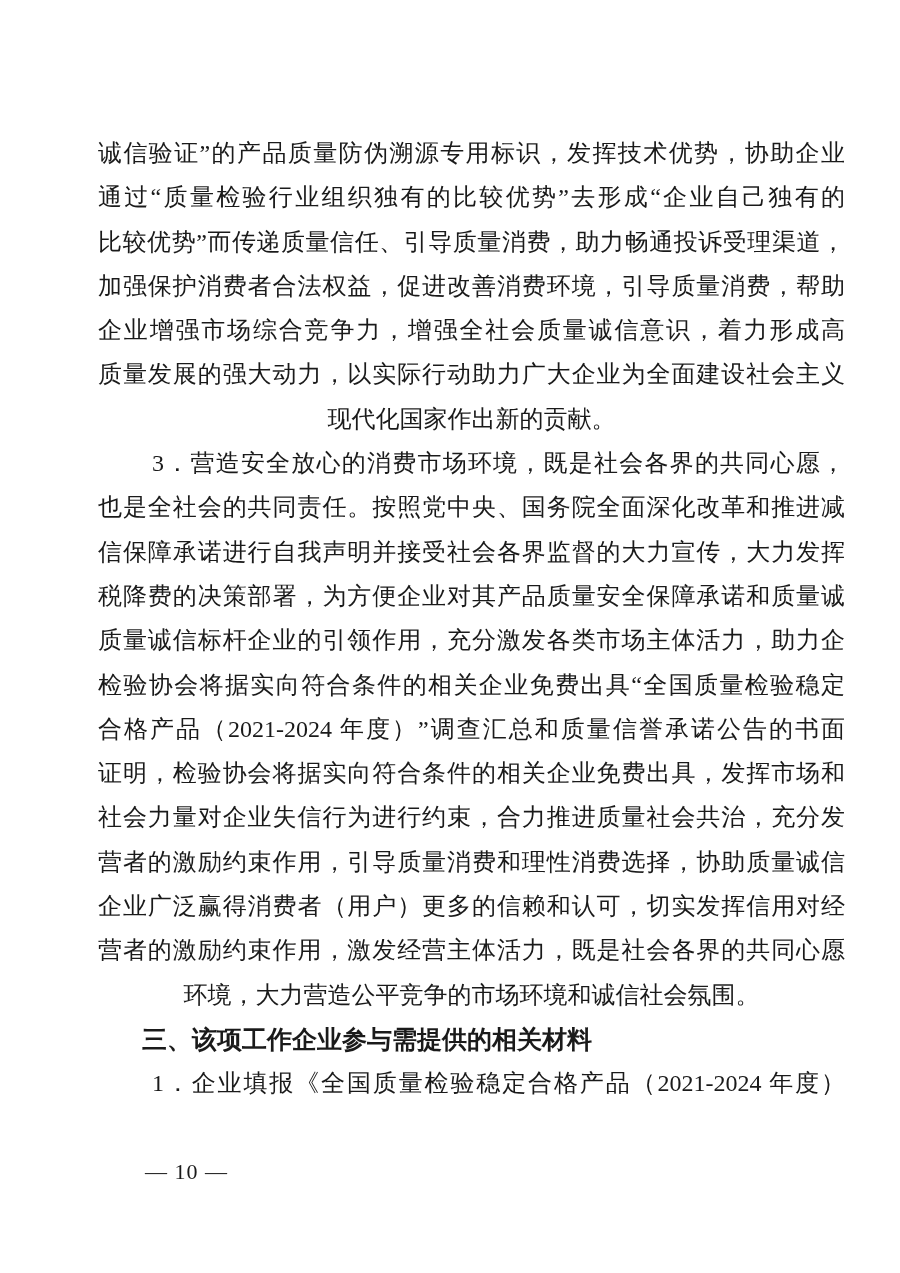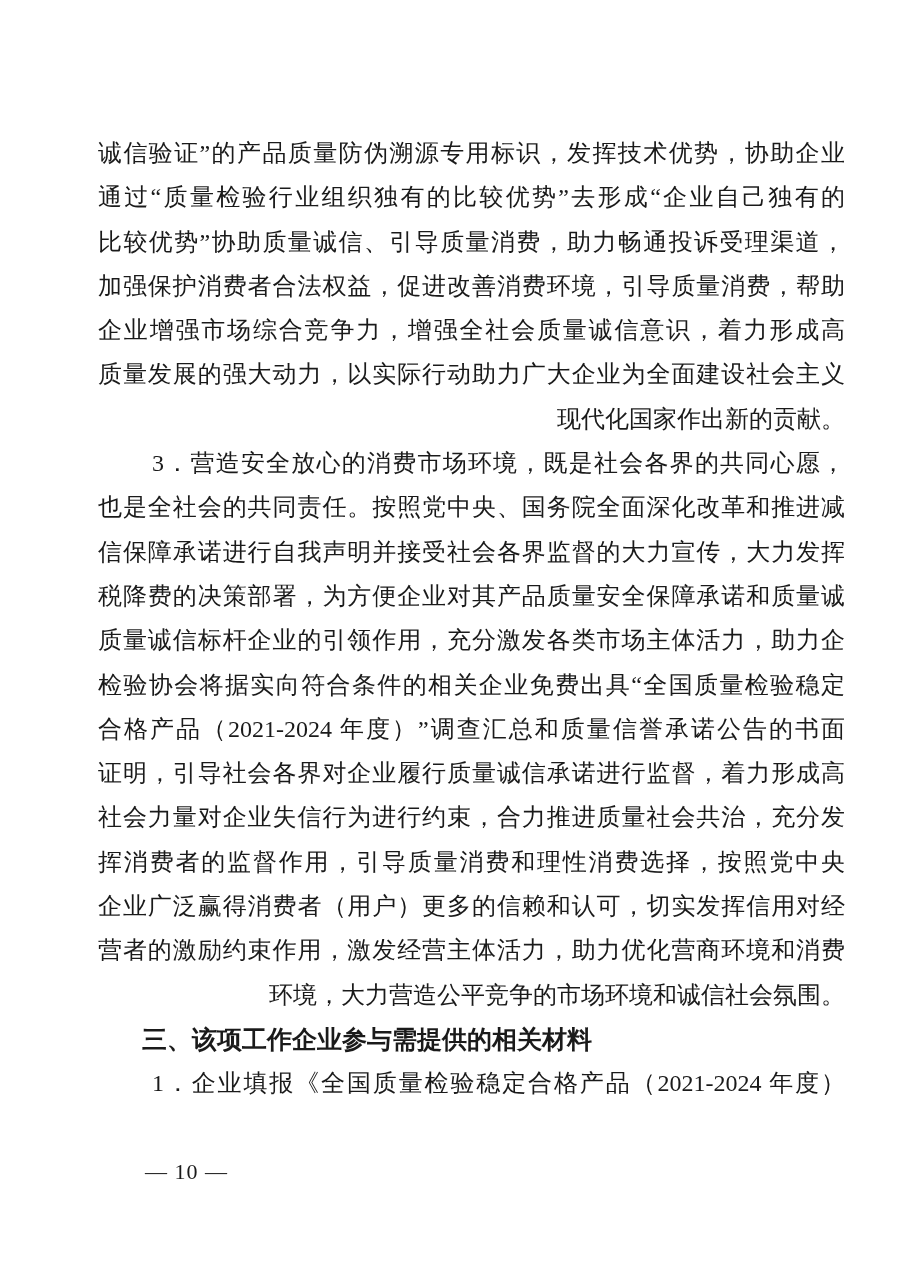"比较优势”协助质量诚信、引导质量消费，助力畅通投诉受理渠道，" div.line { text: 协助质量诚信 -> 而传递质量信任 }
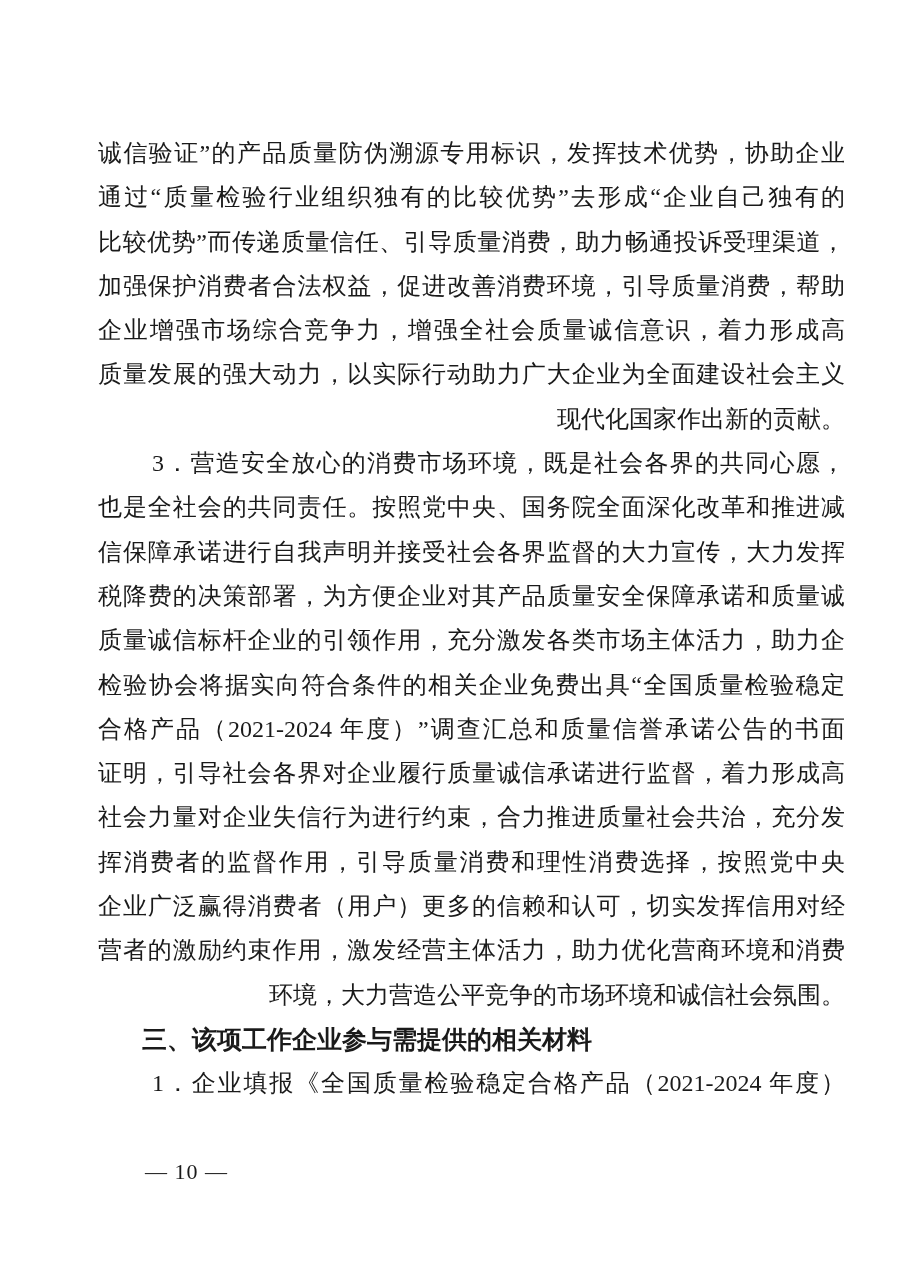"现代化国家作出新的贡献。" .line { text-align: right -> center }
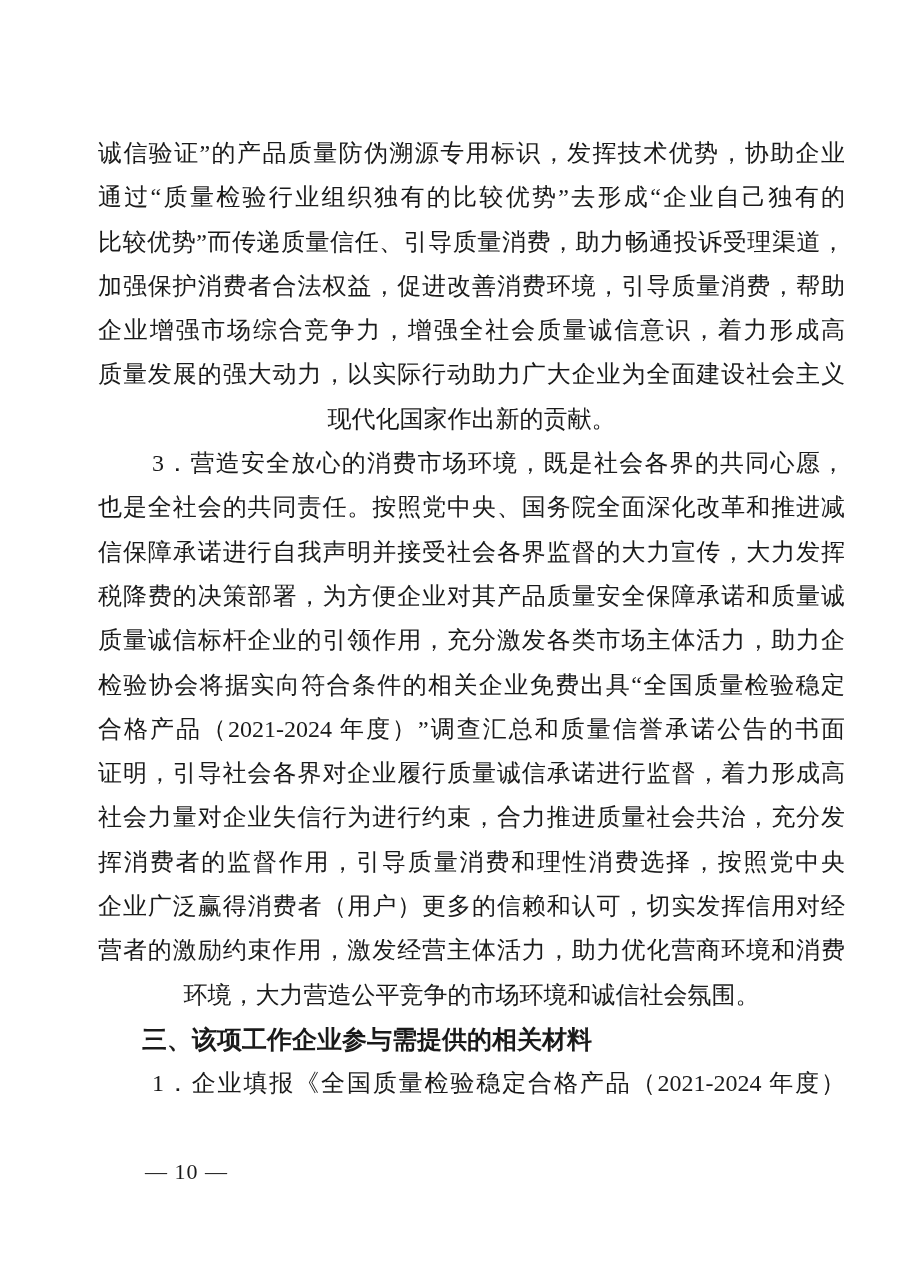"证明，引导社会各界对企业履行质量诚信承诺进行监督，着力形成高" div.line { text: 引导社会各界对企业履行质量诚信承诺进行监督，着力形成高 -> 检验协会将据实向符合条件的相关企业免费出具，发挥市场和 }
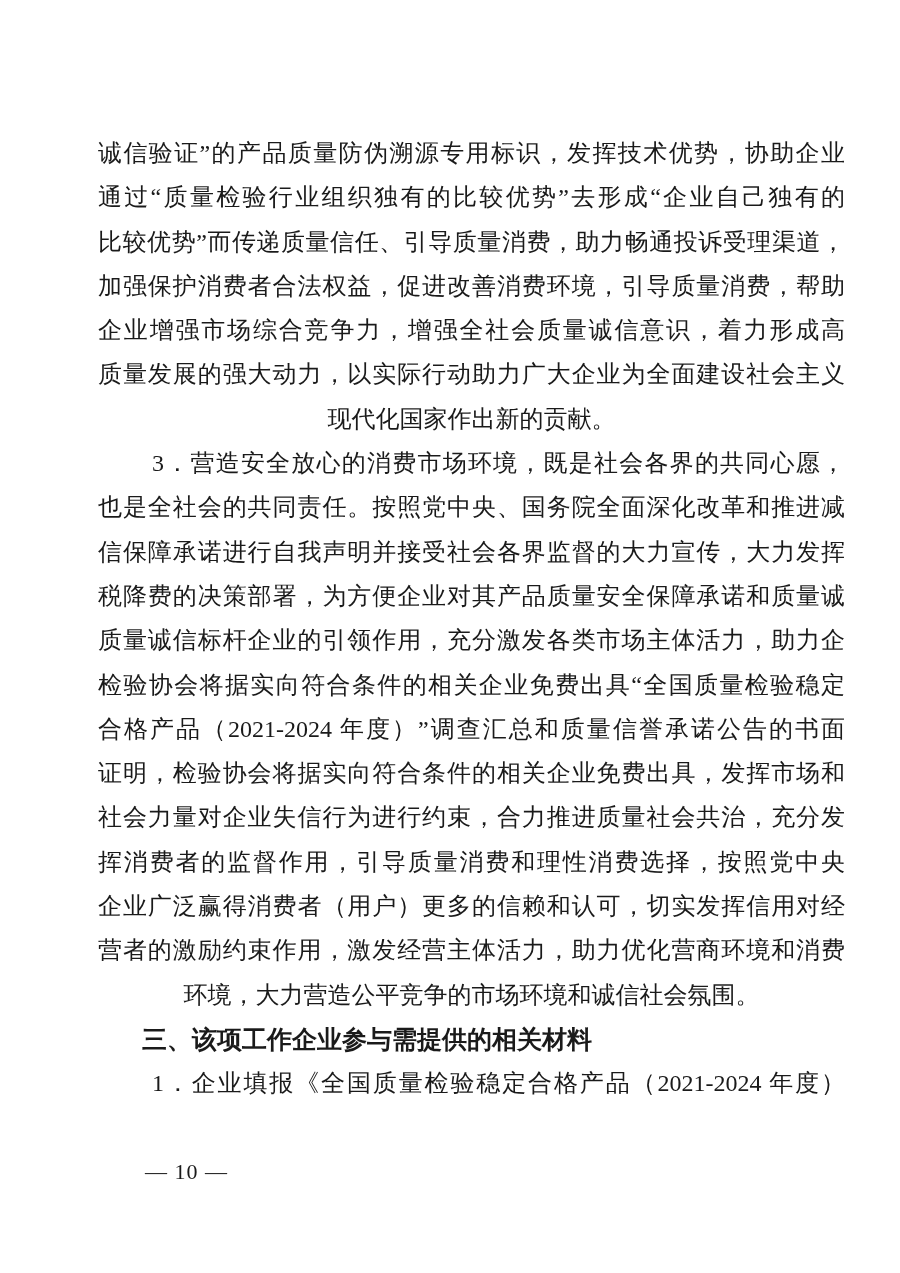"挥消费者的监督作用，引导质量消费和理性消费选择，按照党中央" div.line { text: 挥消费者的监督作用，引导质量消费和理性消费选择，按照党中央 -> 营者的激励约束作用，引导质量消费和理性消费选择，协助质量诚信 }
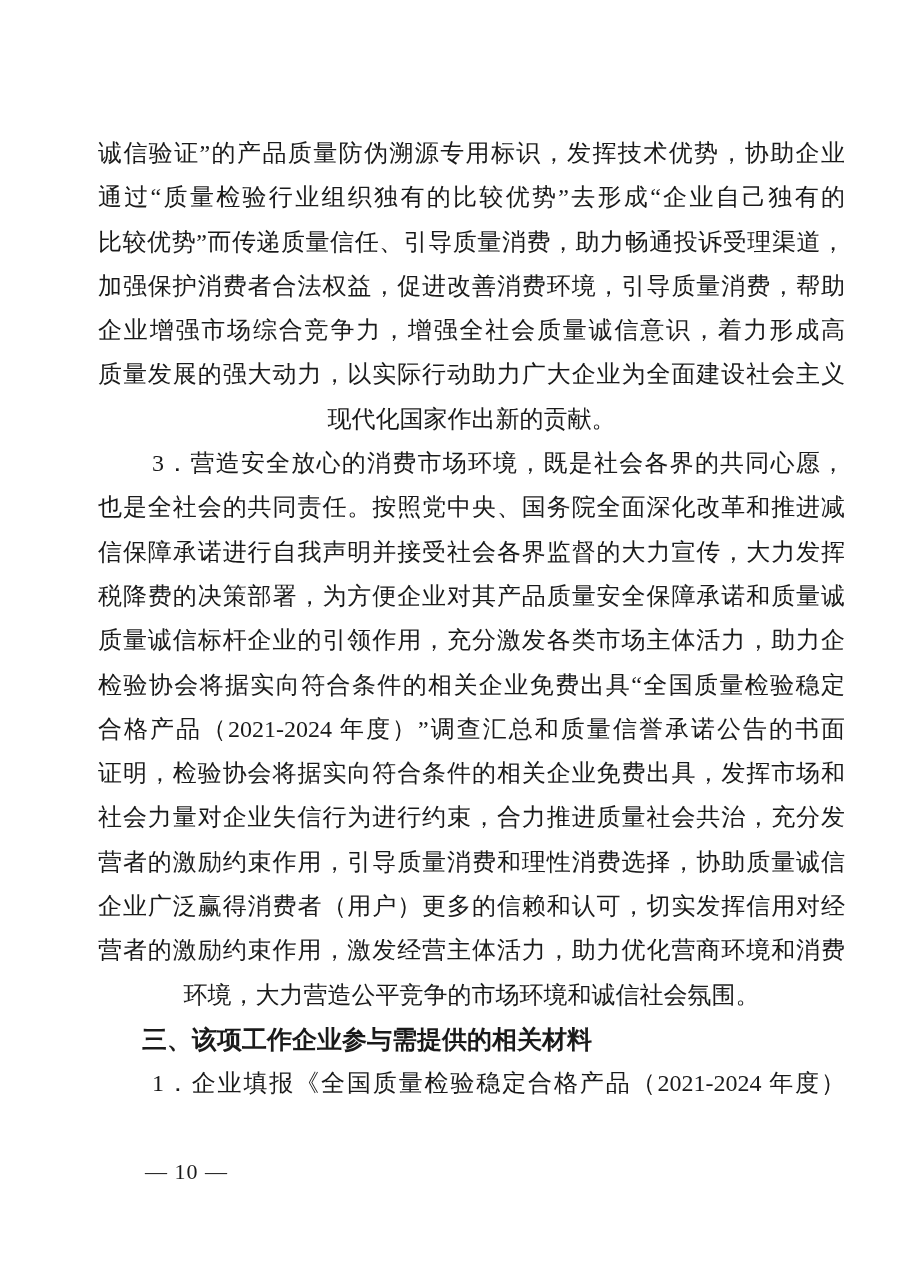"营者的激励约束作用，激发经营主体活力，助力优化营商环境和消费" div.line { text: 助力优化营商环境和消费 -> 既是社会各界的共同心愿 }
